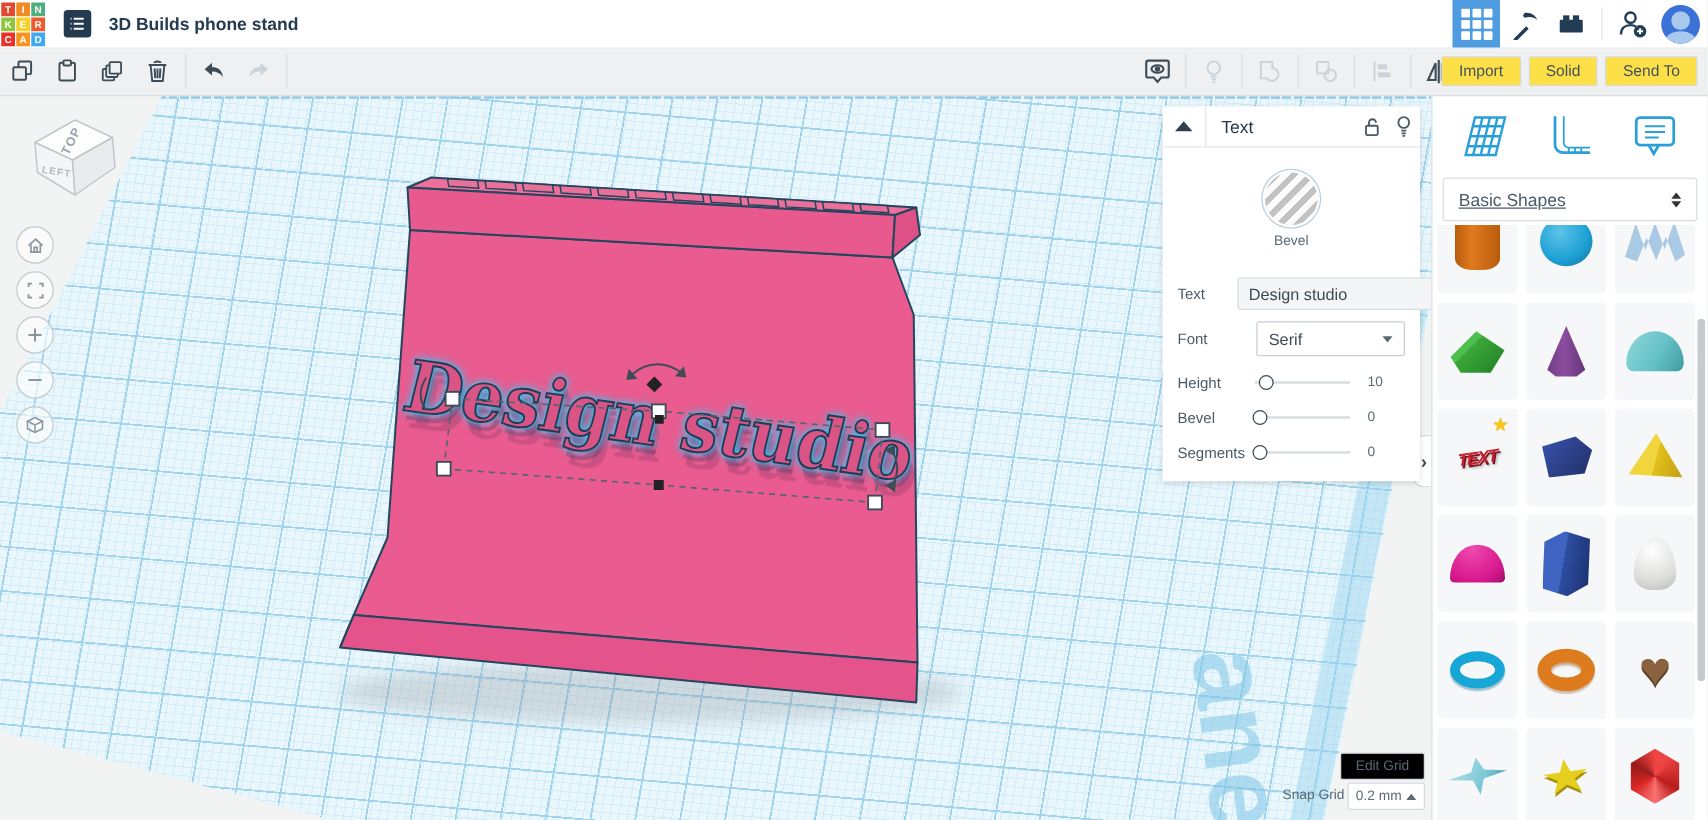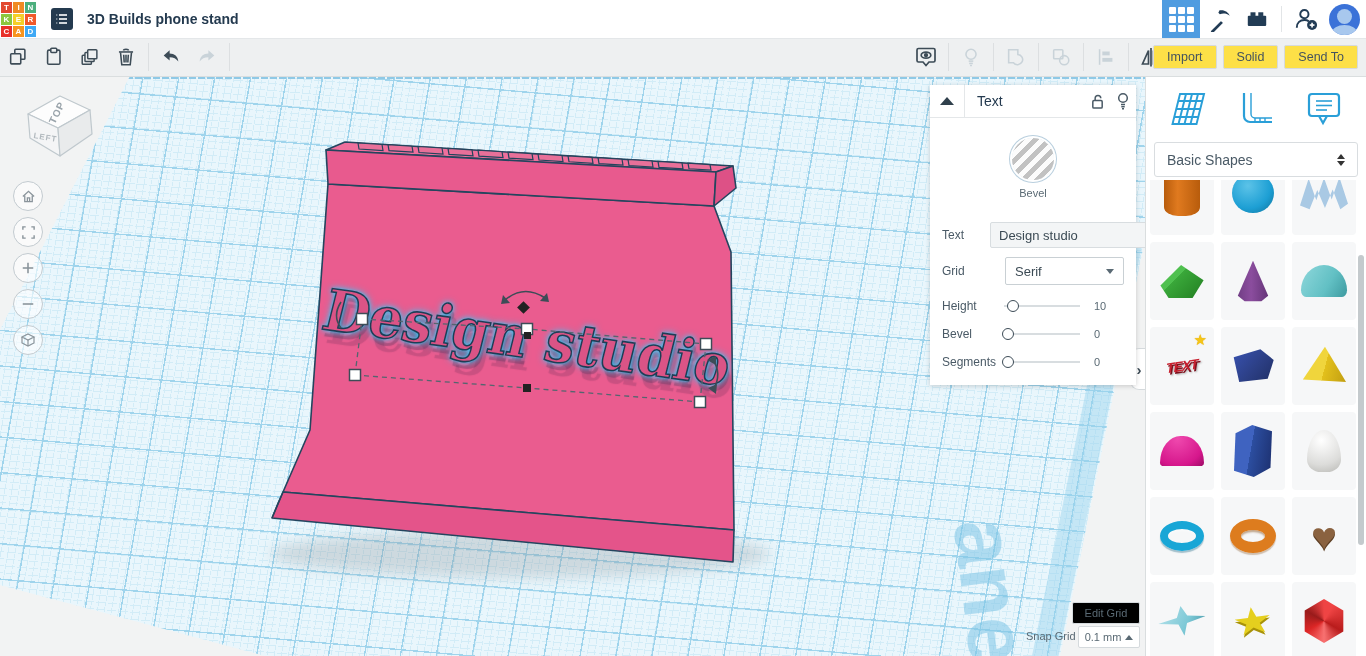"Basic Shapes" .sp-dropdown { text-decoration: none -> underline }
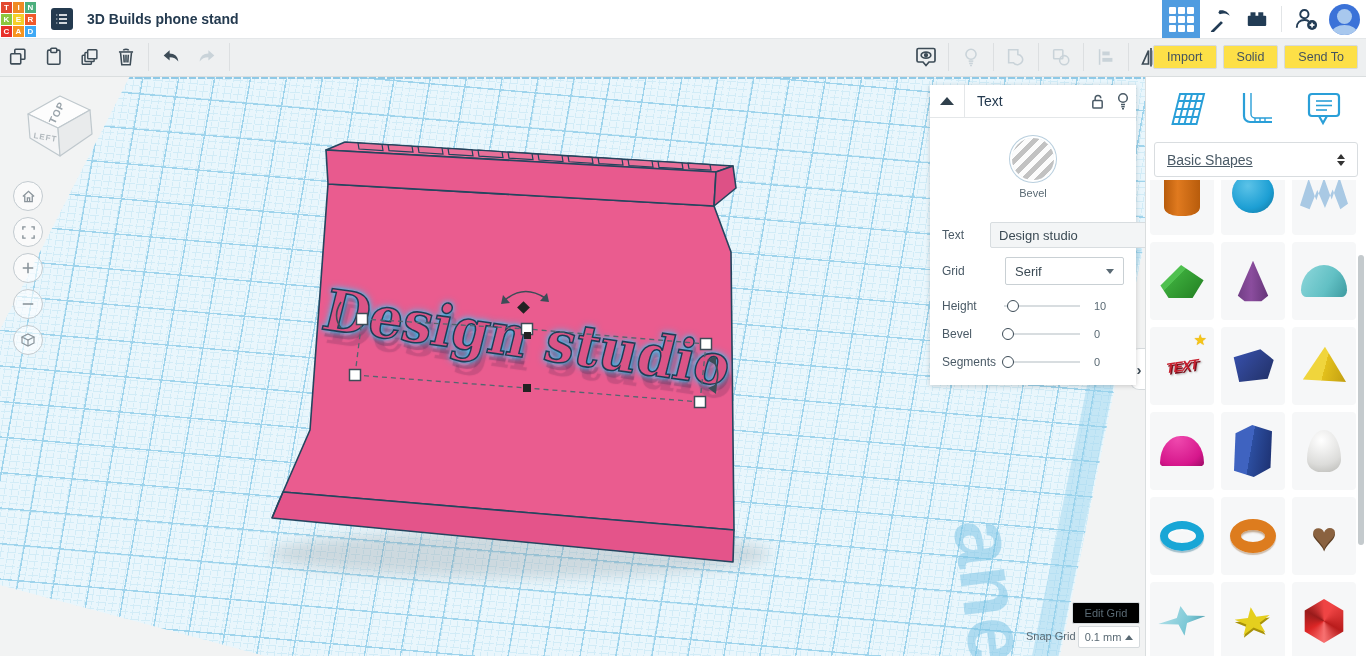"Grid" div.fld-label { text: Grid -> Font }
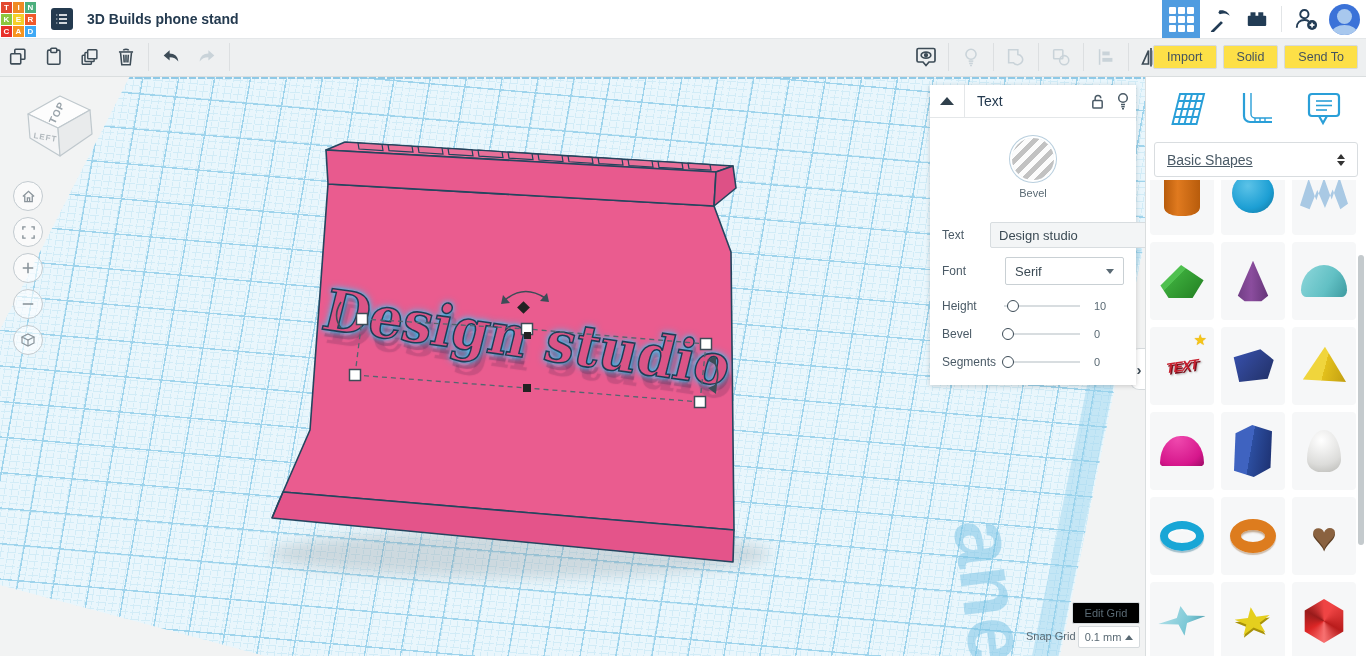"0.1 mm" span { text: 0.1 -> 0.2 }
